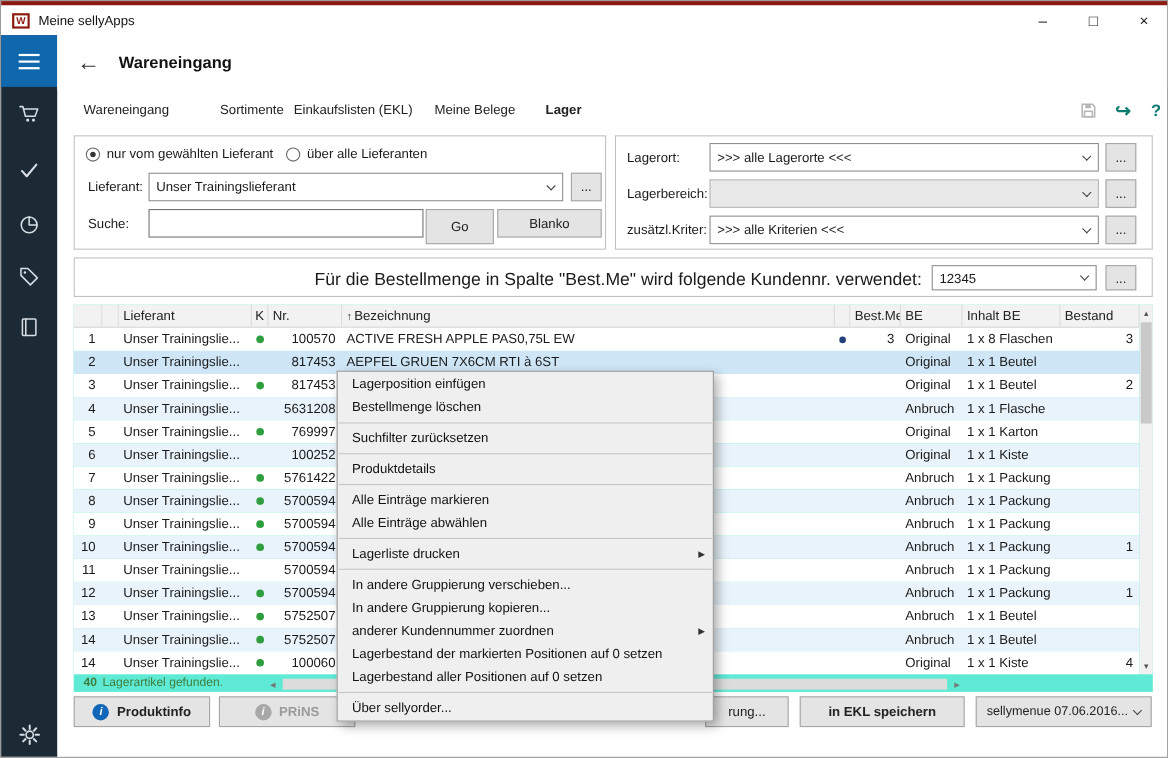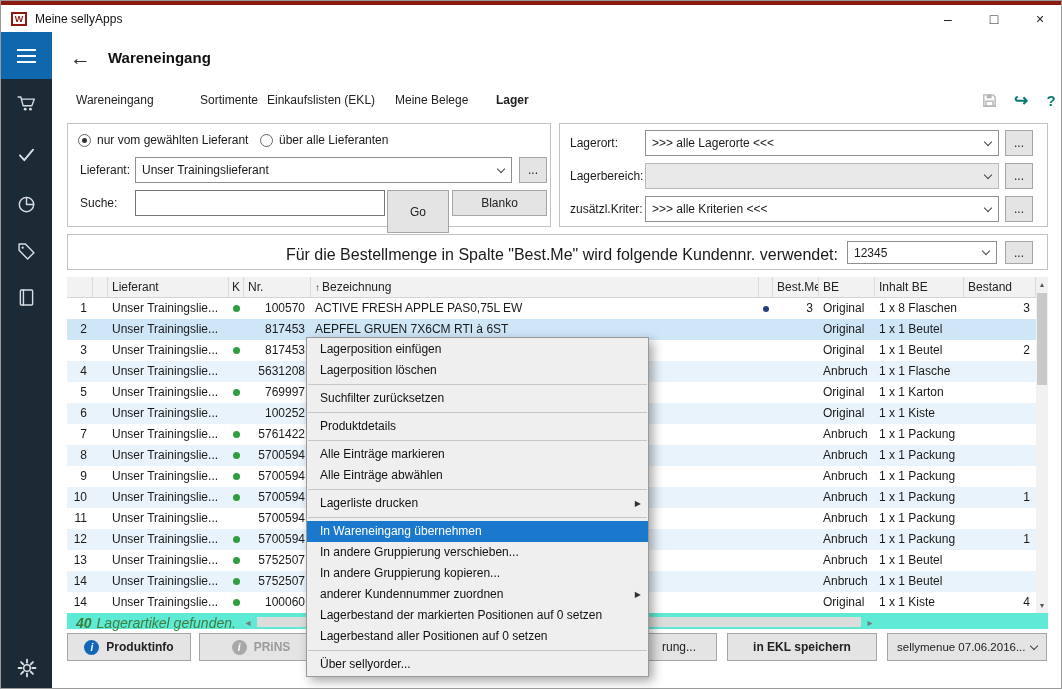"Go" div.btn { height: 43px -> 32px }
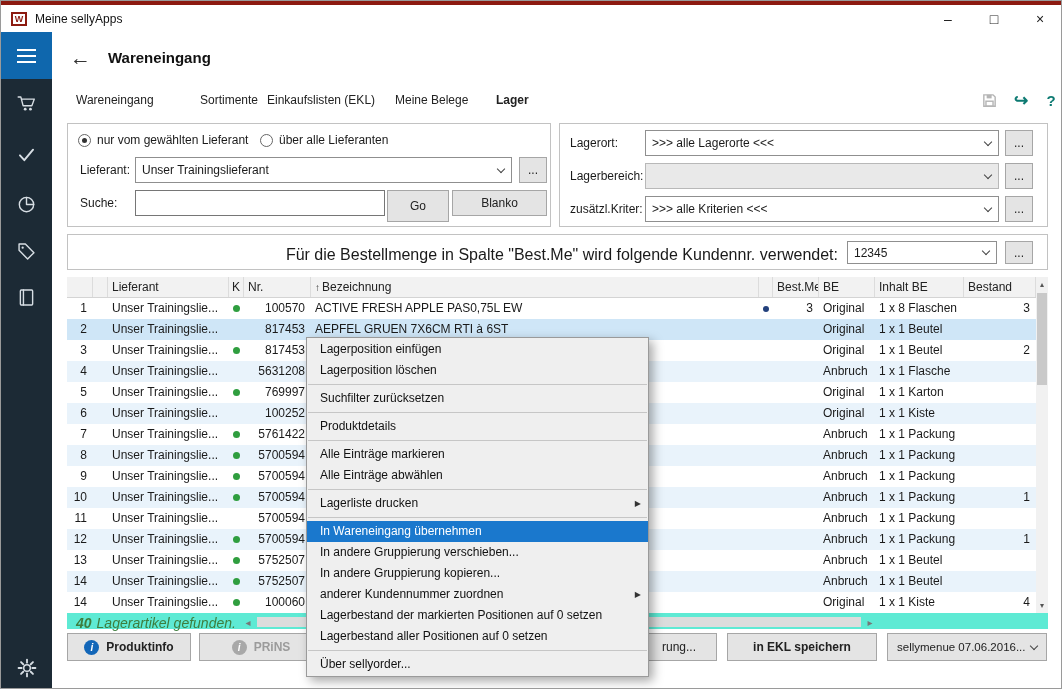"Lagerposition löschen" span { text: Lagerposition -> Bestellmenge }
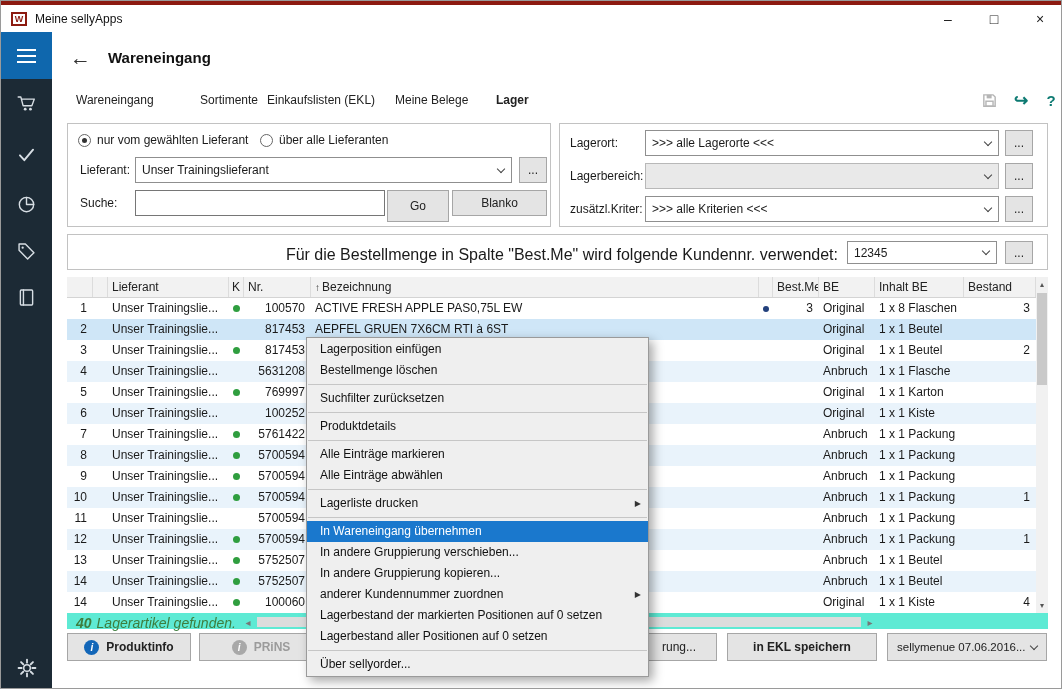"In Wareneingang übernehmen" div.ctx-item { html: <div><span>In Wareneingang übernehmen</span></div> -> none }
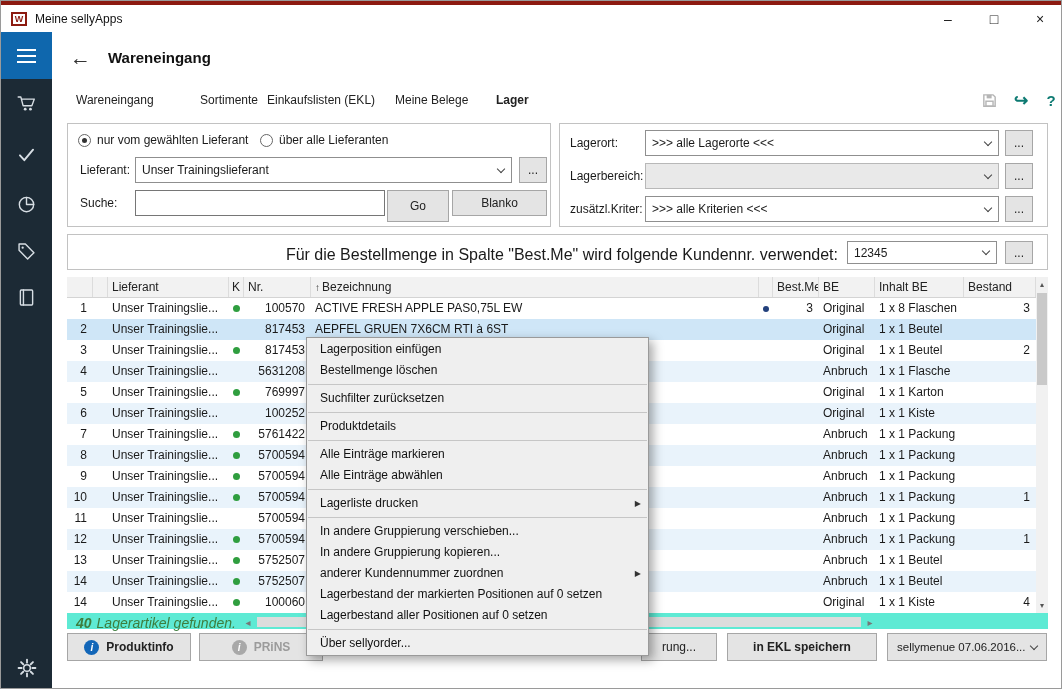"40 Lagerartikel gefunden." #table-footer { font-size: 14px -> 11px; font-style: italic -> none }
